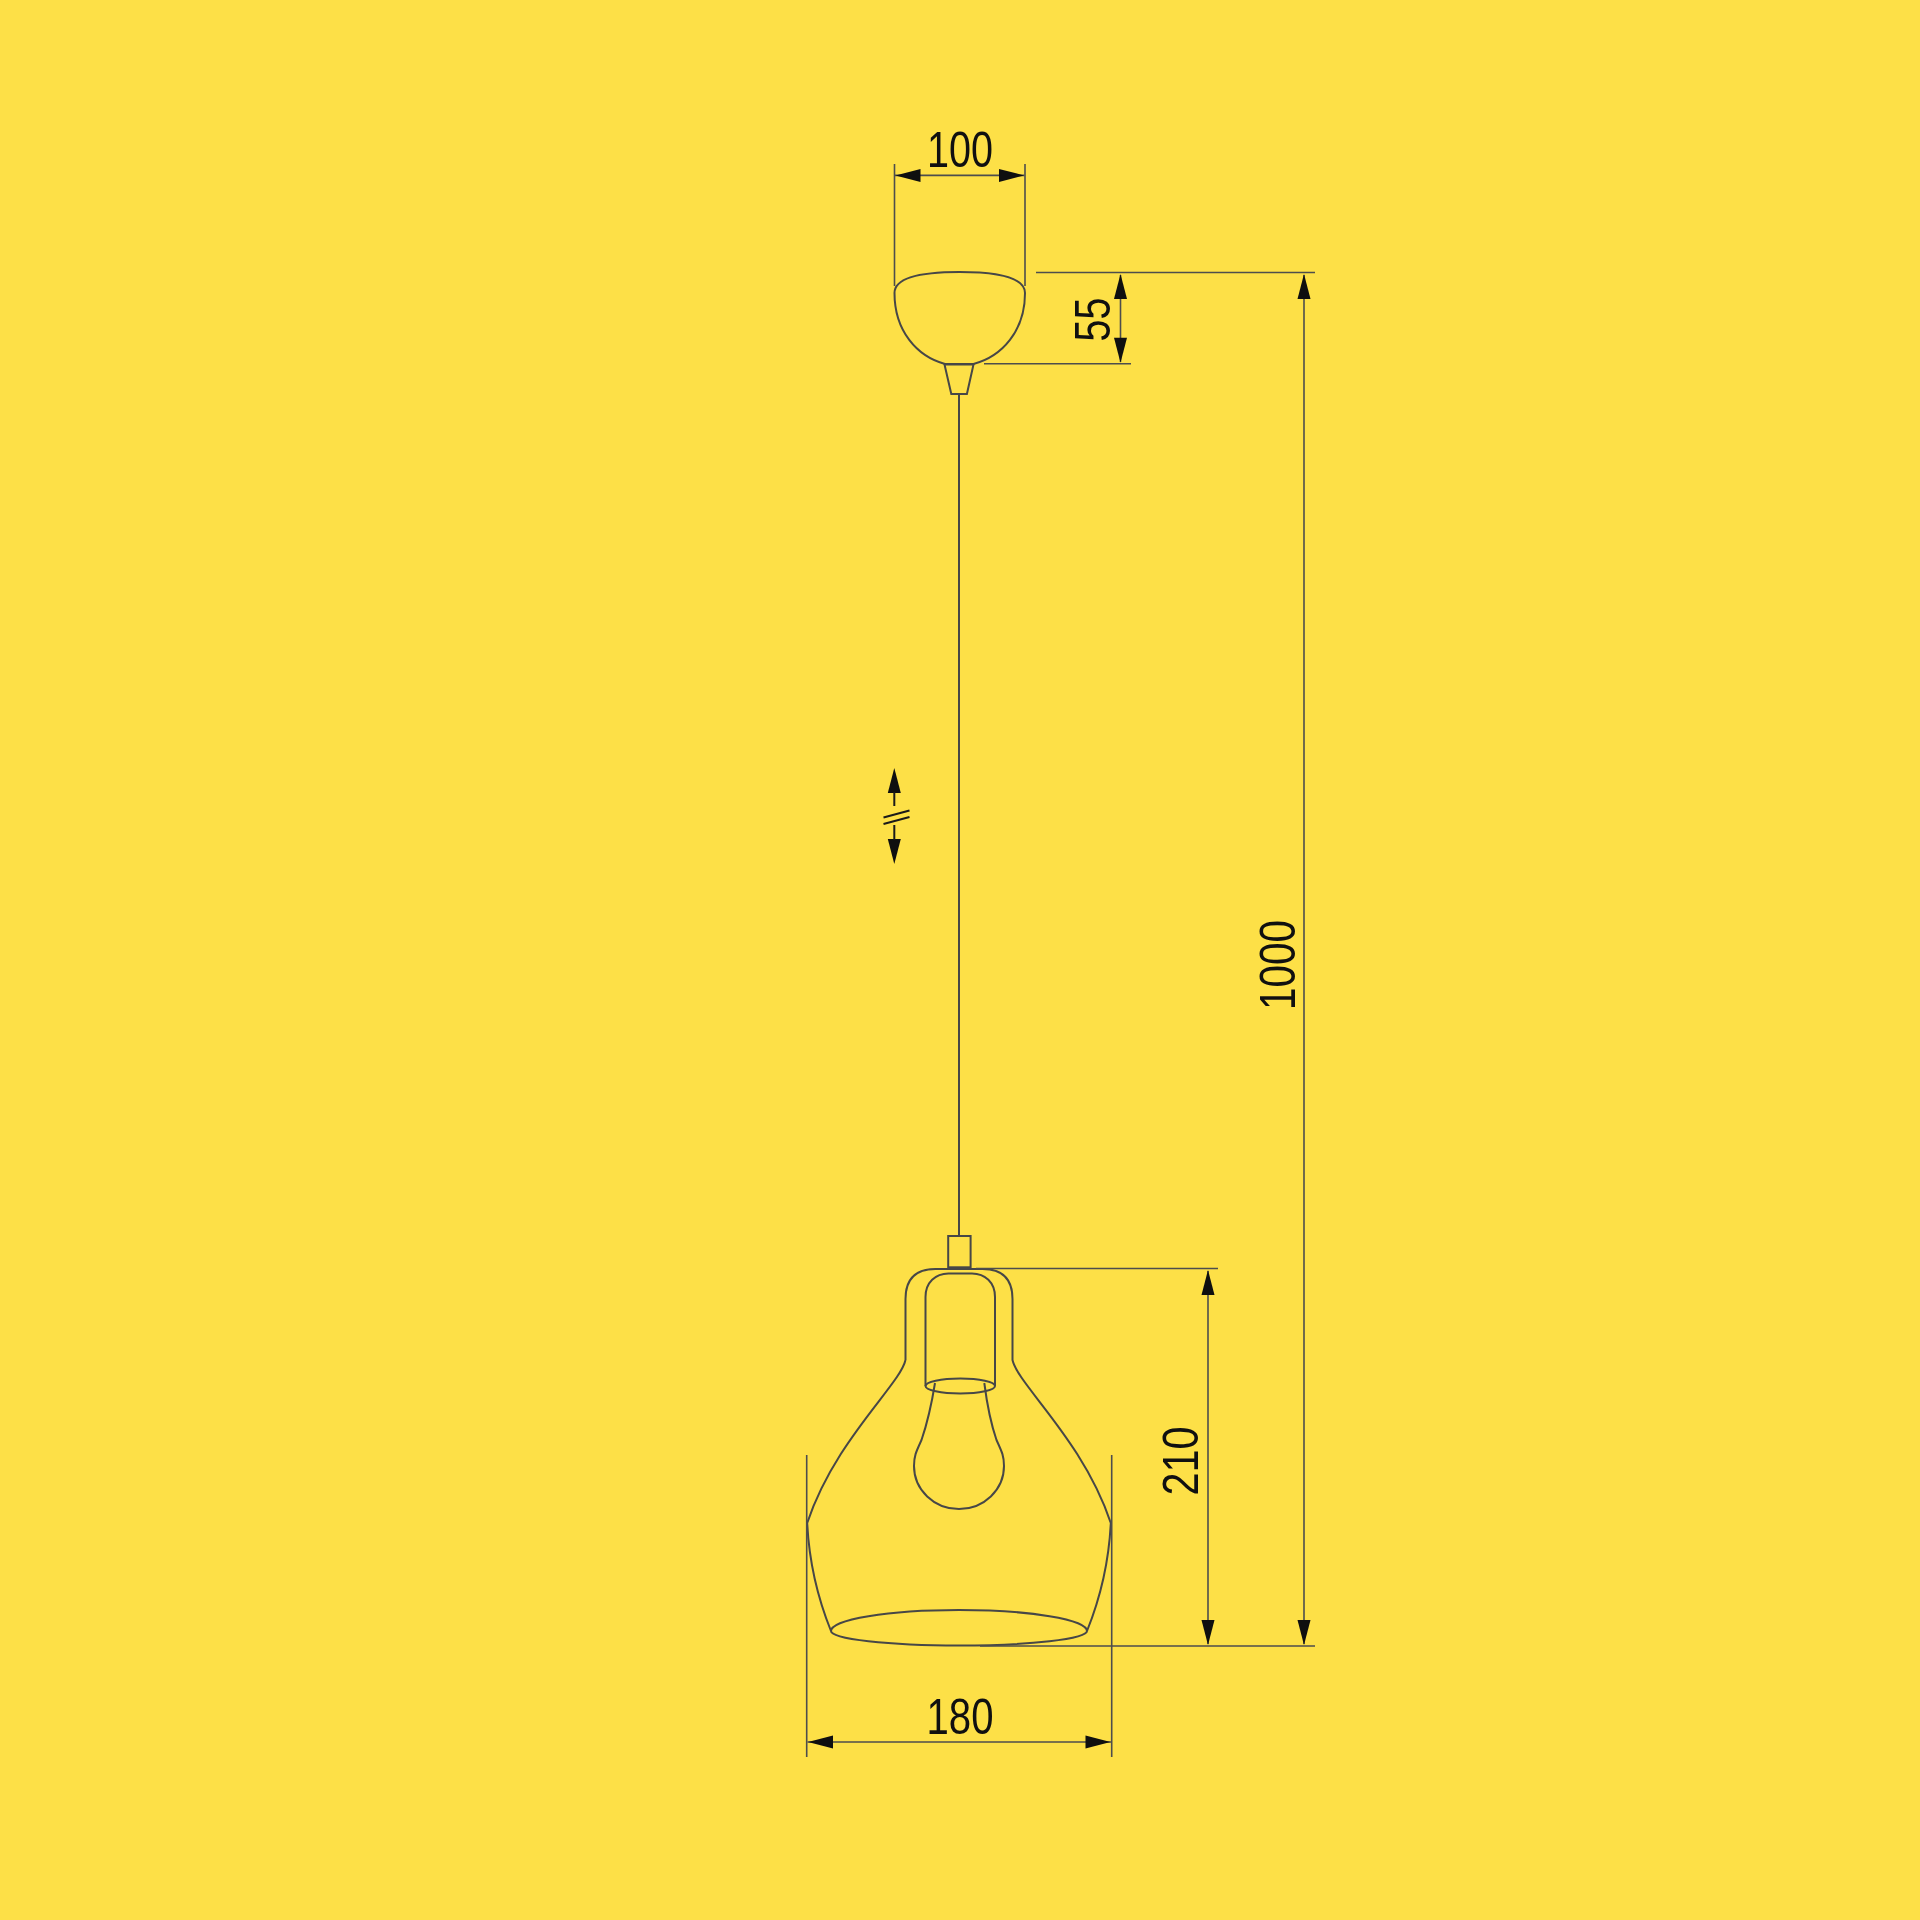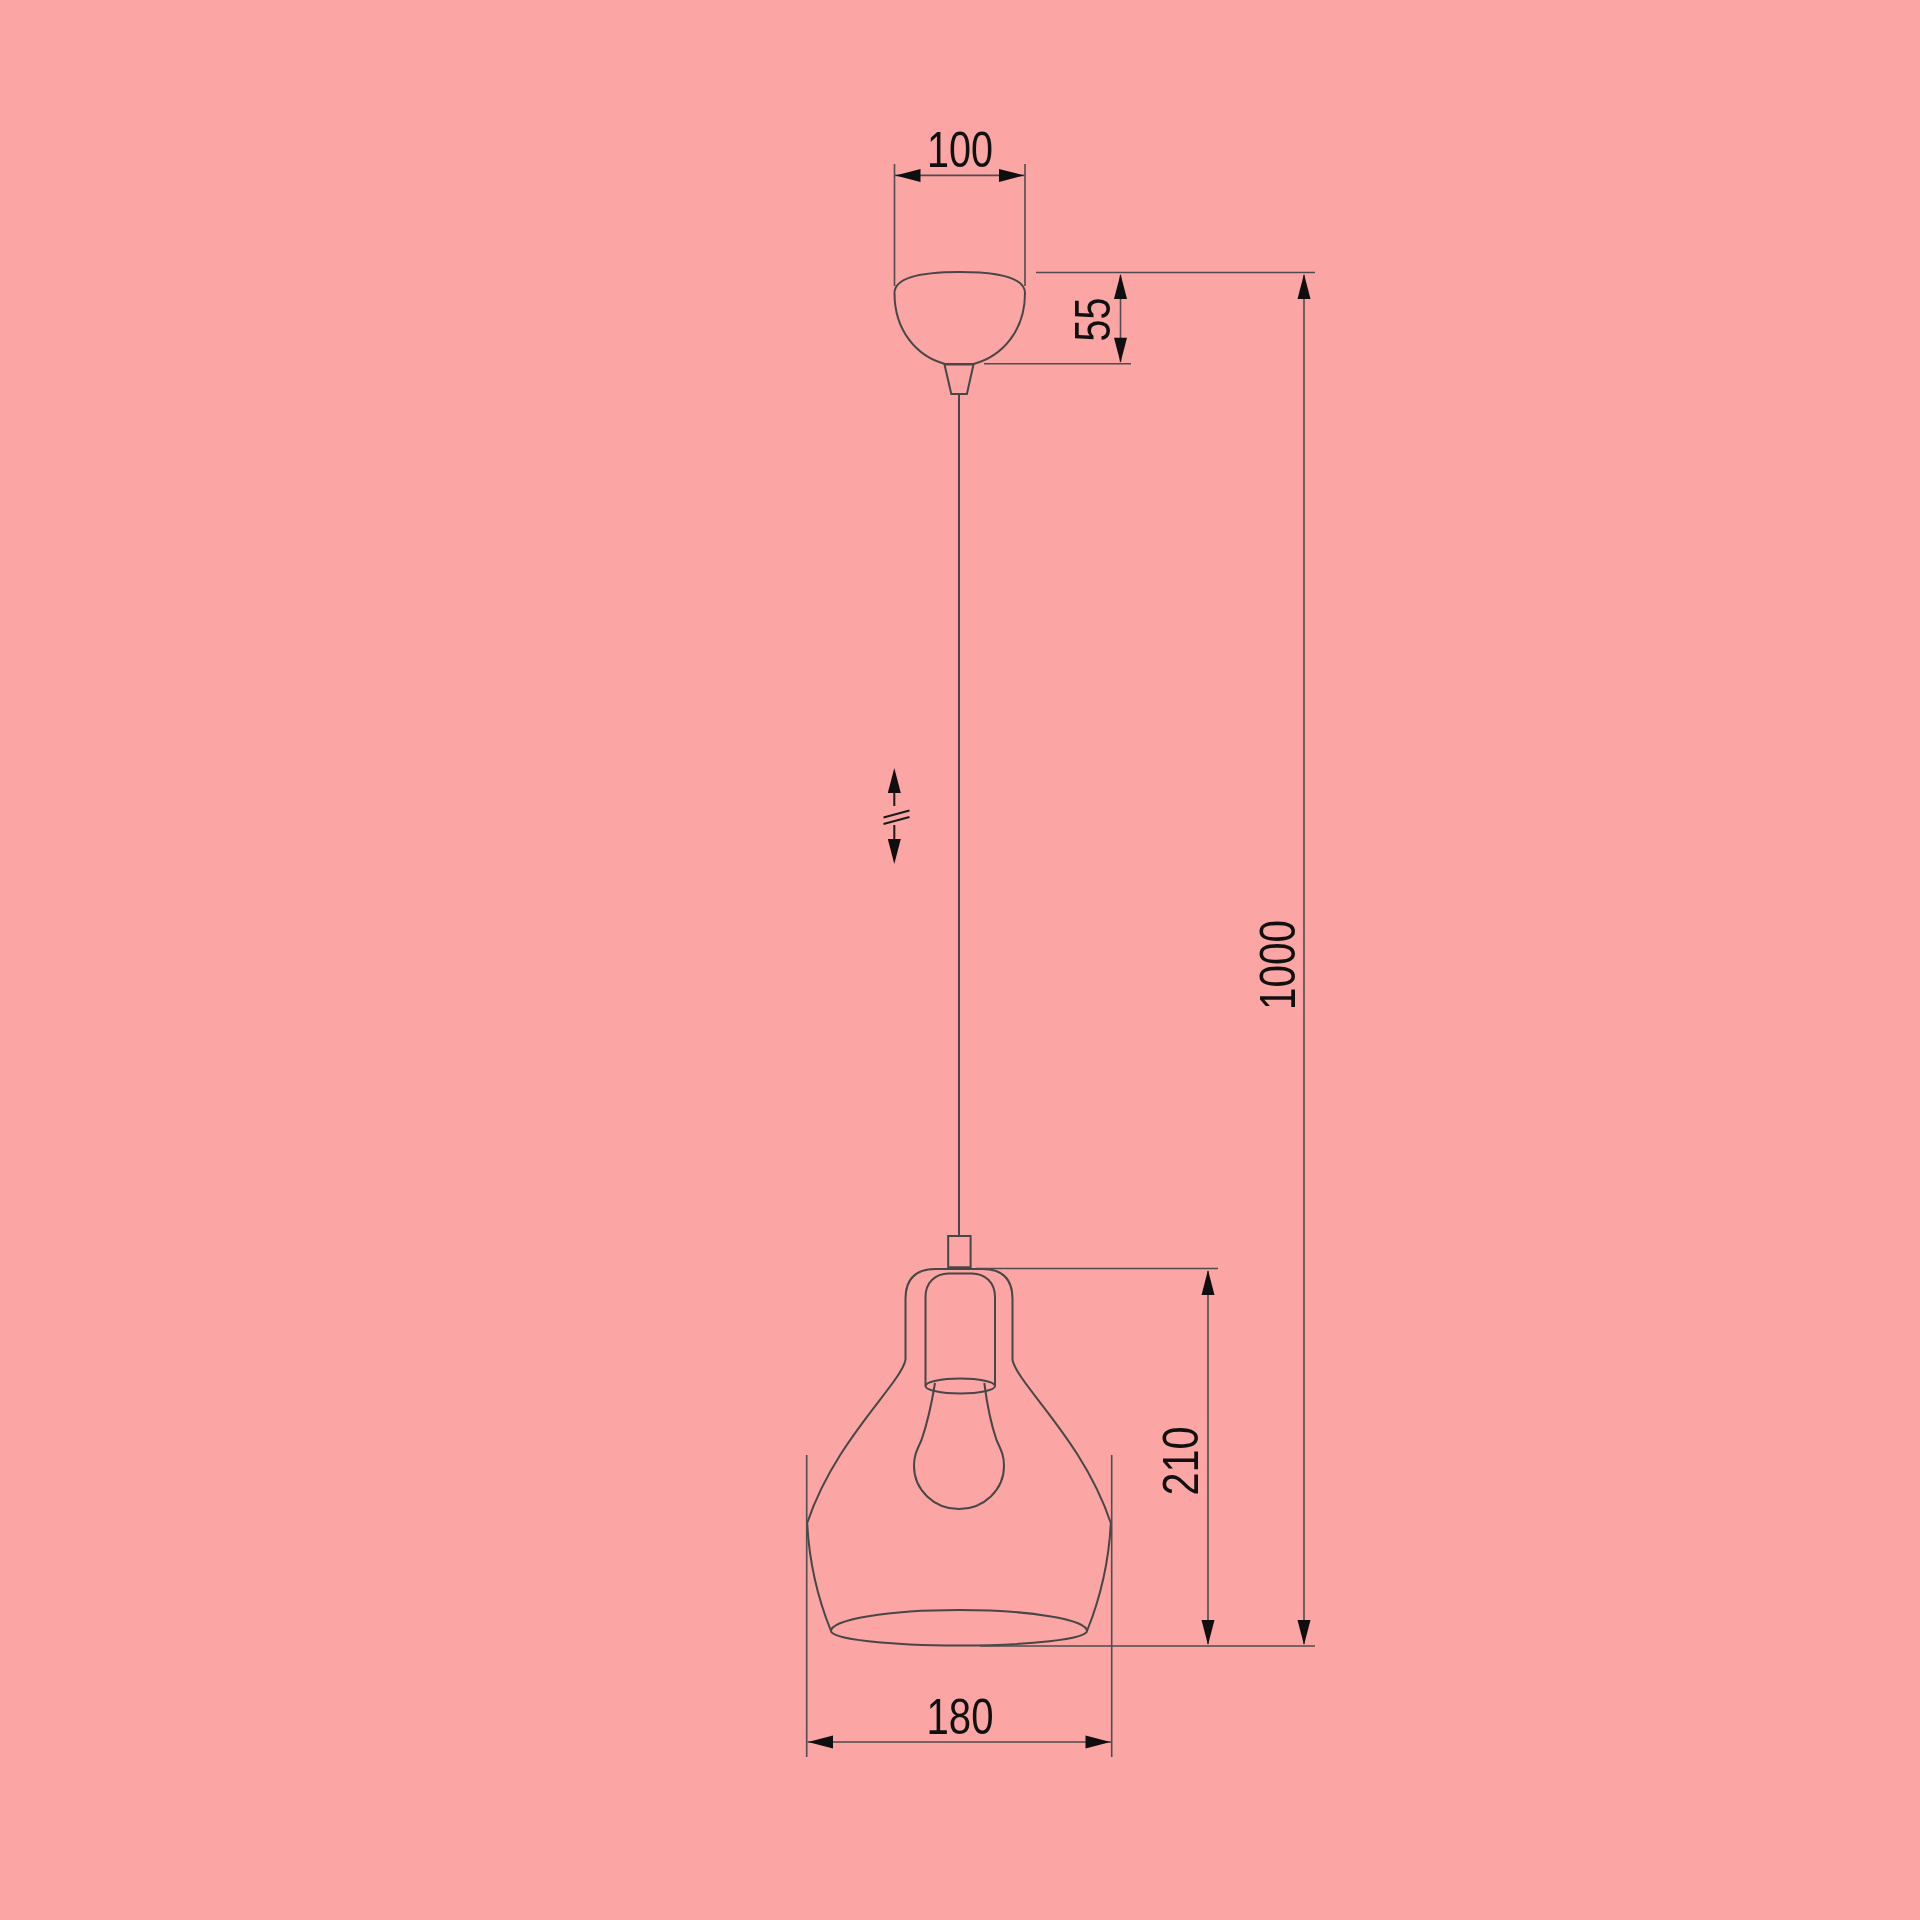"100" .page { background: #fca5a5 -> #fde047 }
